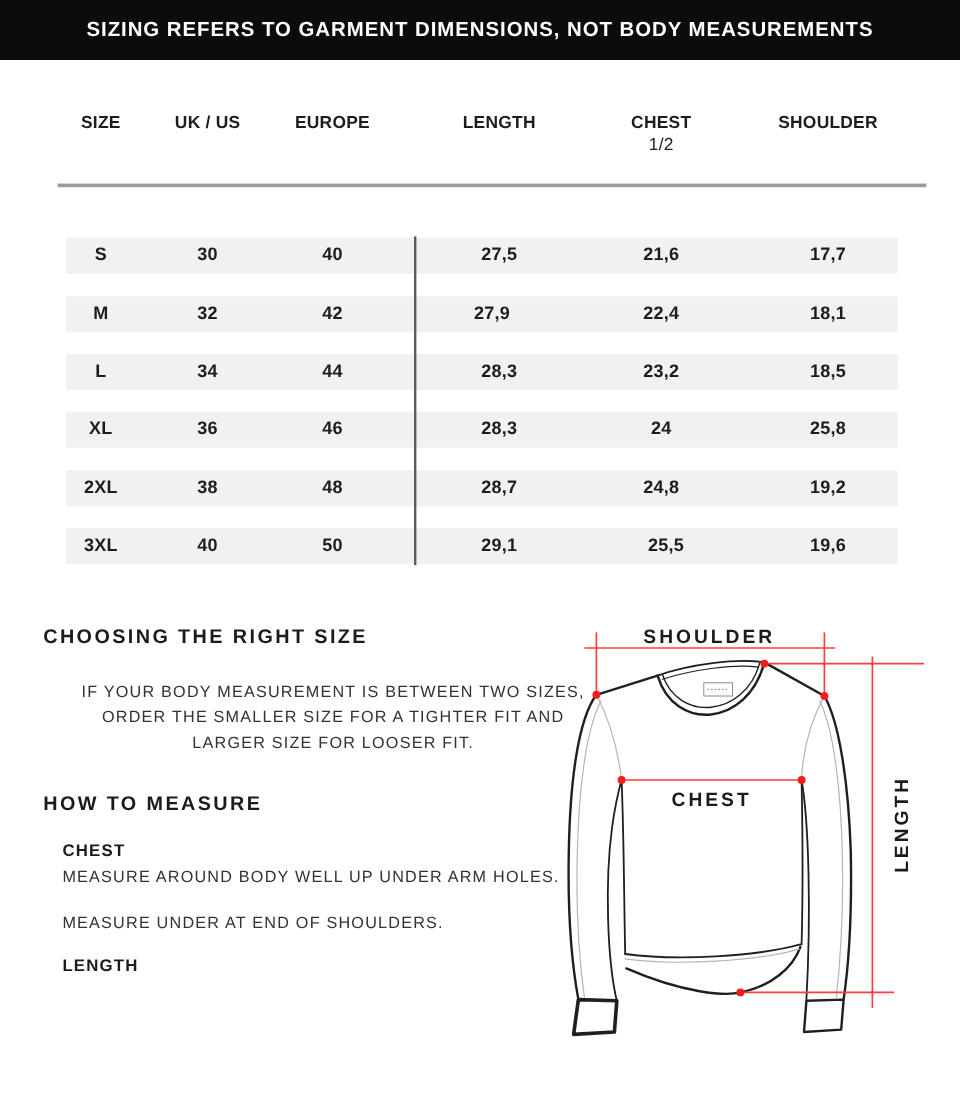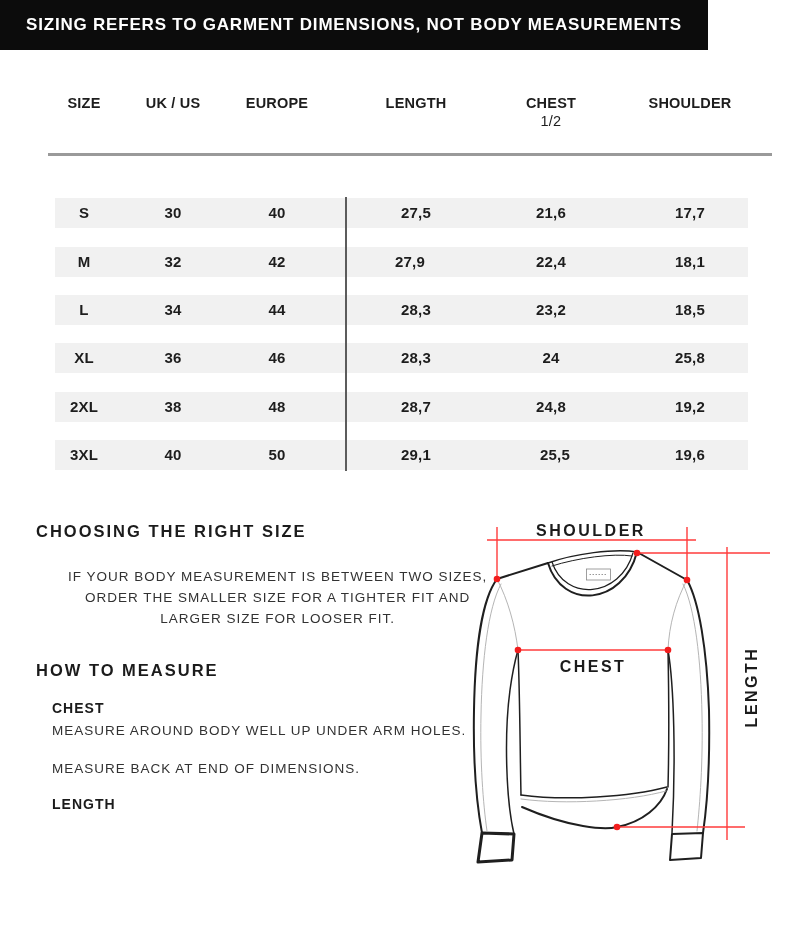"SIZING REFERS TO GARMENT DIMENSIONS," .banner { width: 708px -> 800px }
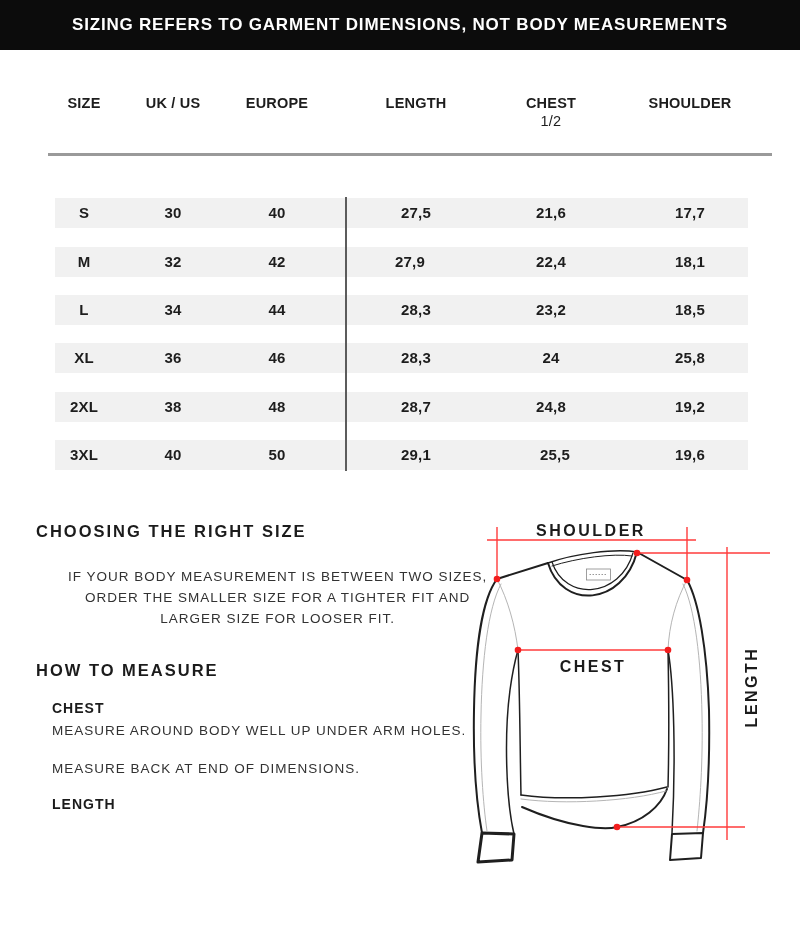"MEASURE BACK AT END OF" div.m-body { text: BACK AT END OF DIMENSIONS -> UNDER AT END OF SHOULDERS }
